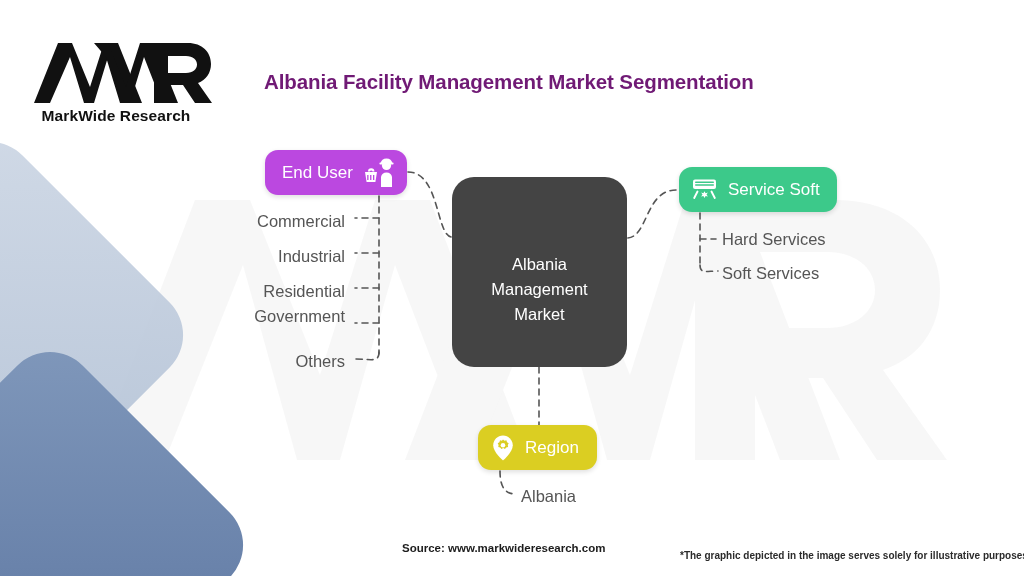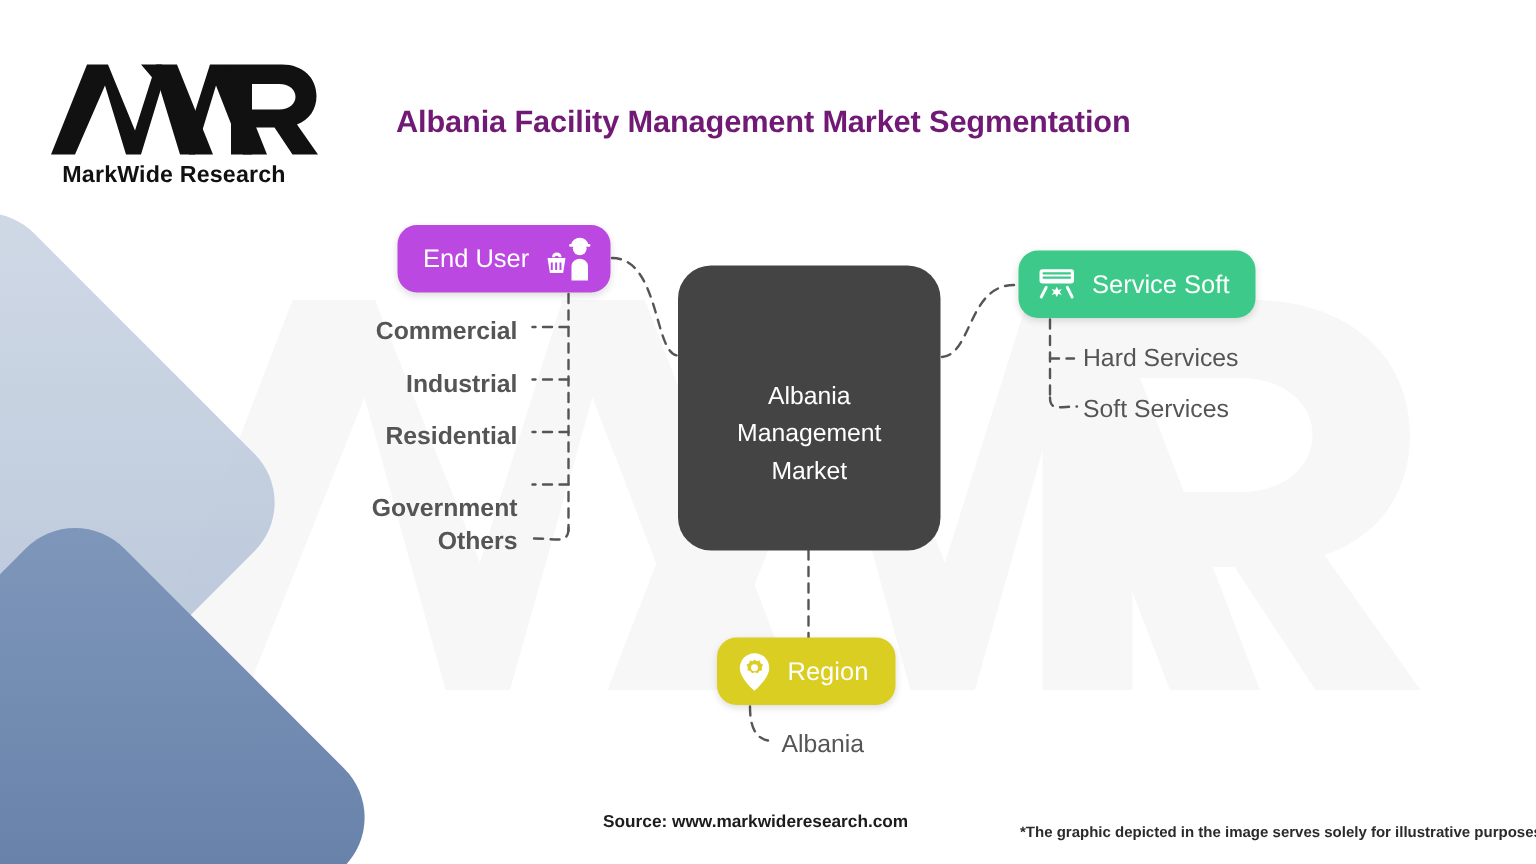"Commercial" .leaf-right { font-weight: bold -> none }
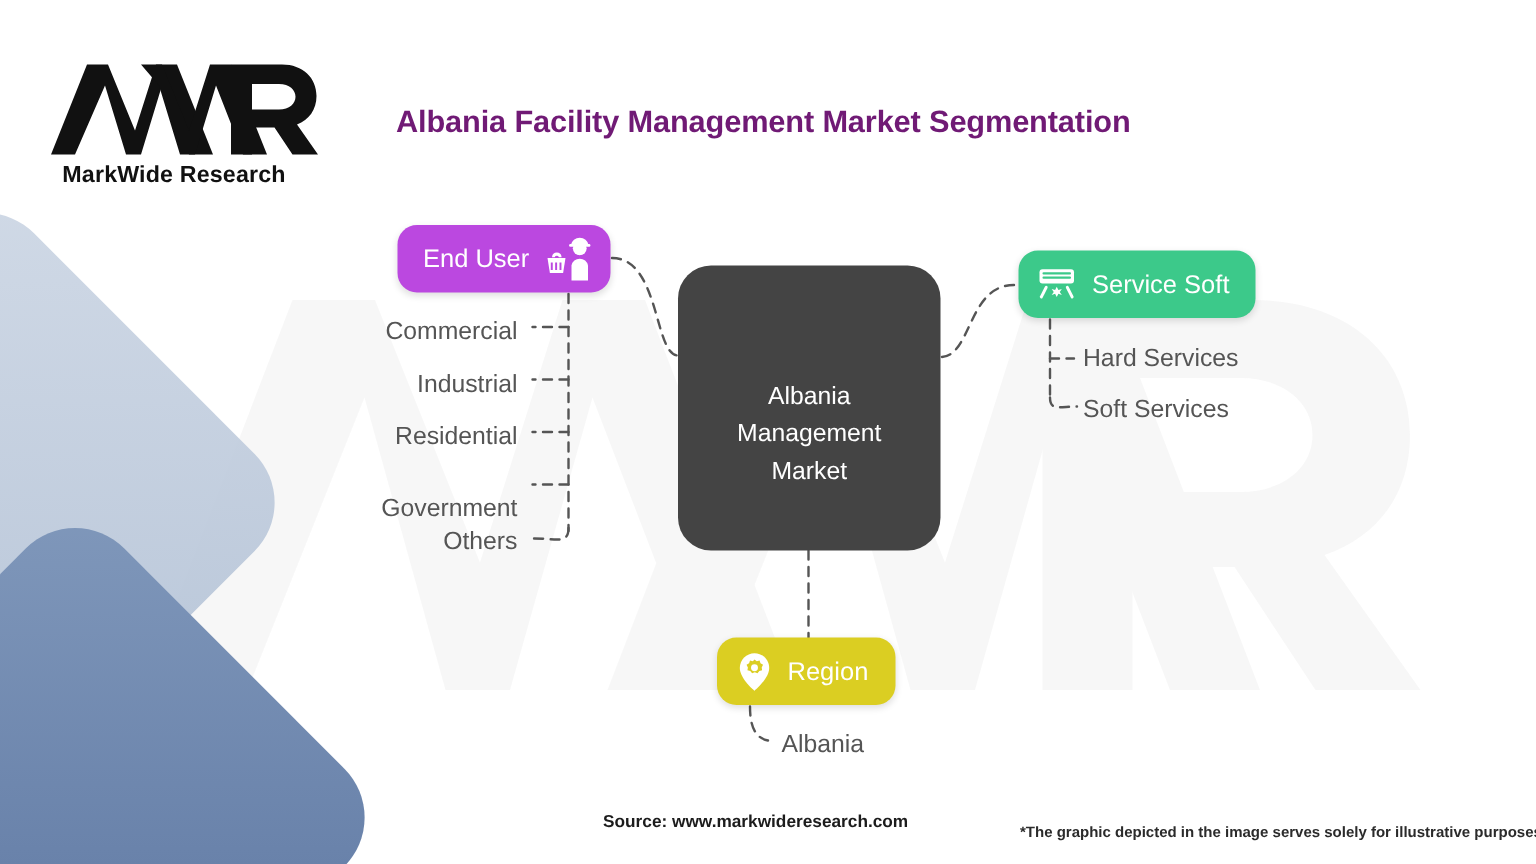"Government" .eu-3 { top: 330px -> 307px }
